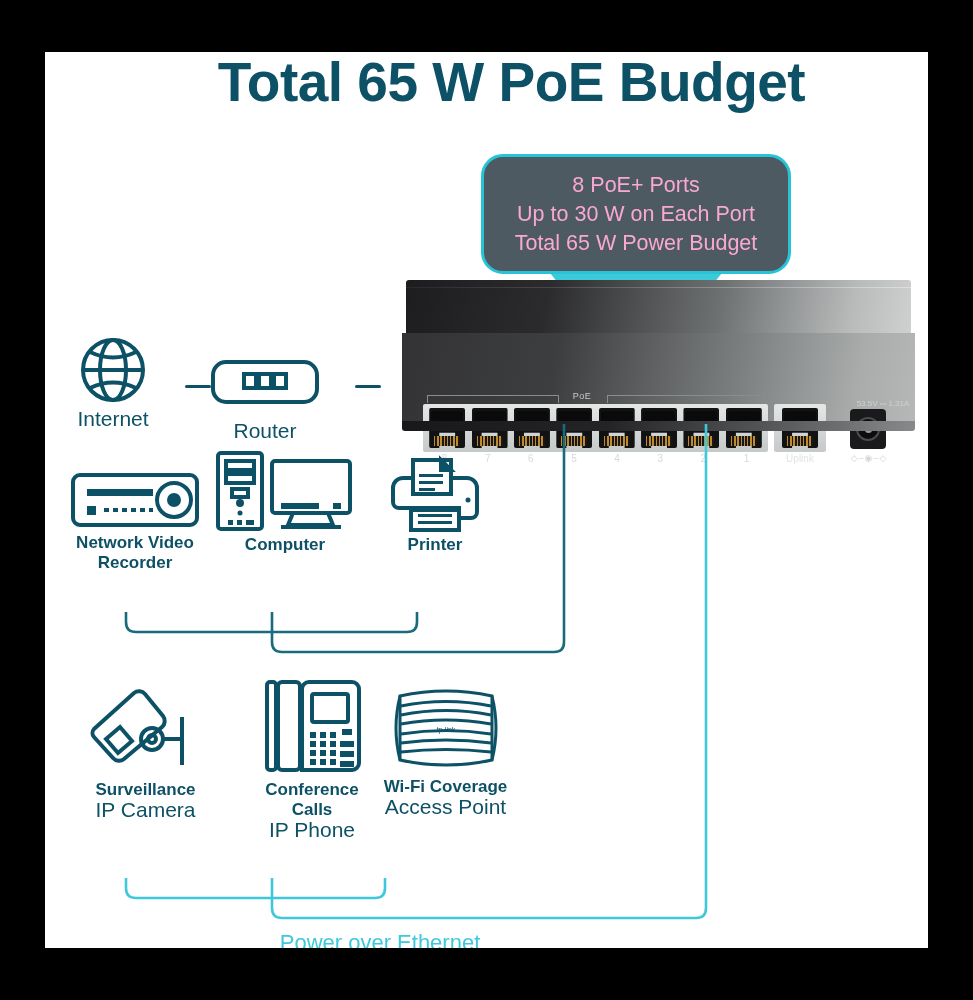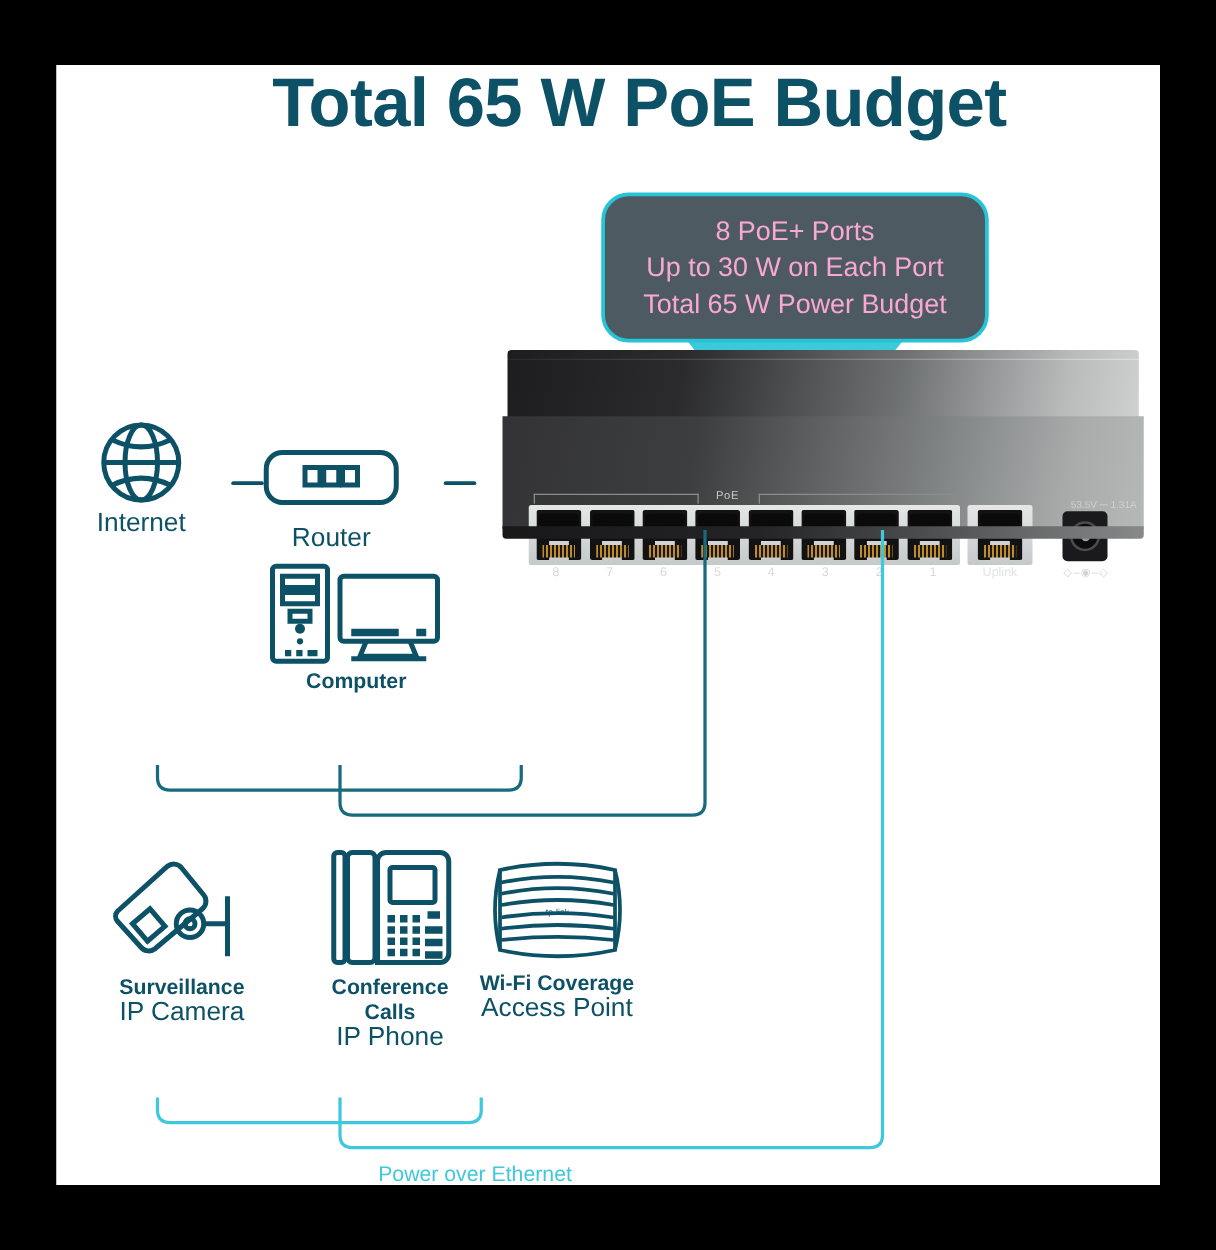"Network Video" div.node { html: none -> <div> <span> <svg> <rect></rect> <rect></rect> <rect></rect> <line></line> <circle></circle> <circle></circle> </svg> </span> <div>Network Video</div> <div>Recorder</div> </div> }
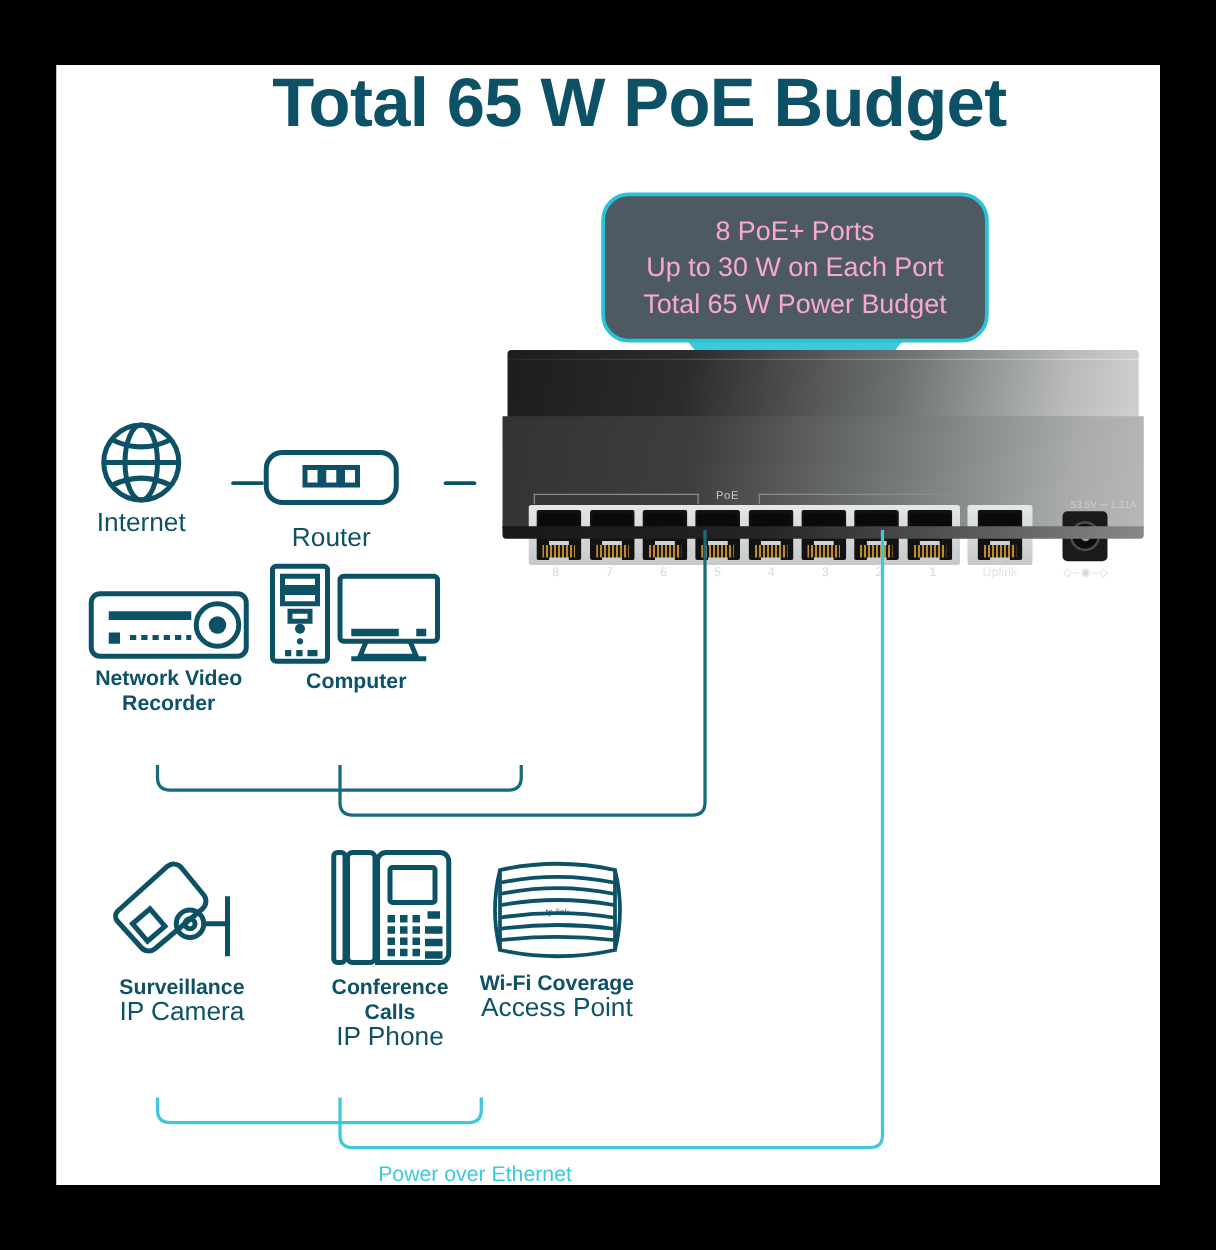"Printer" div.node { html: none -> <div> <span> <svg> <g> <path></path> <rect></rect> <path></path> <rect></rect> </g> <rect></rect> <rect></rect> <rect></rect> <rect></rect> <rect></rect> <circle></circle> </svg> </span> <div>Printer</div> </div> }
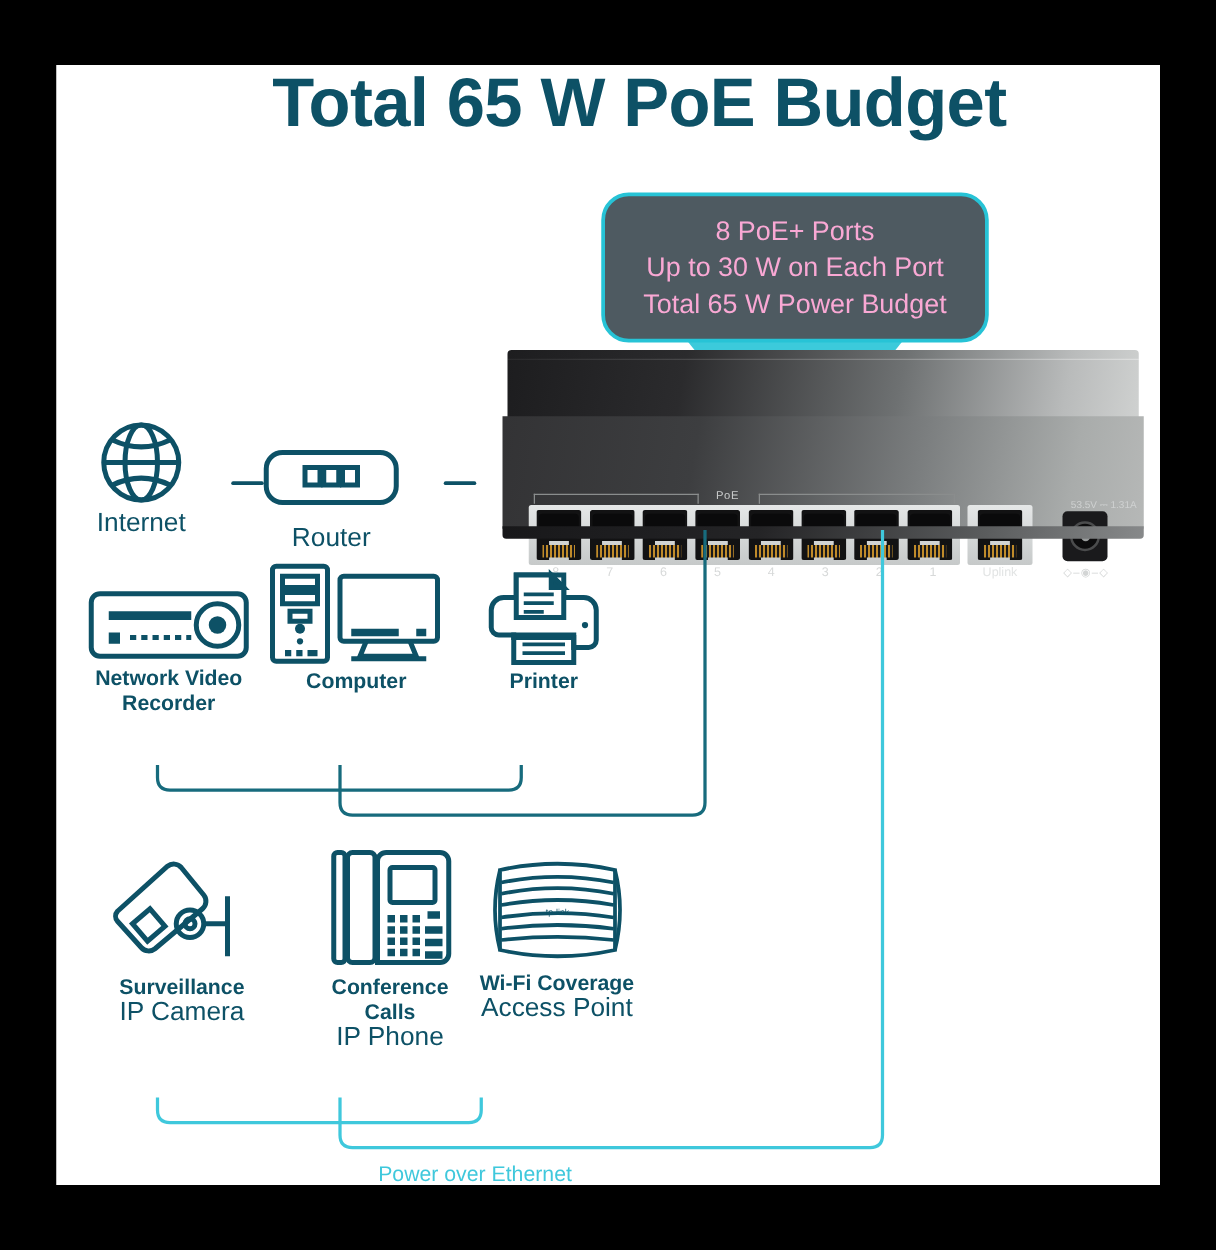"Power over Ethernet" .poe-foot { font-size: 17px -> 22px }
